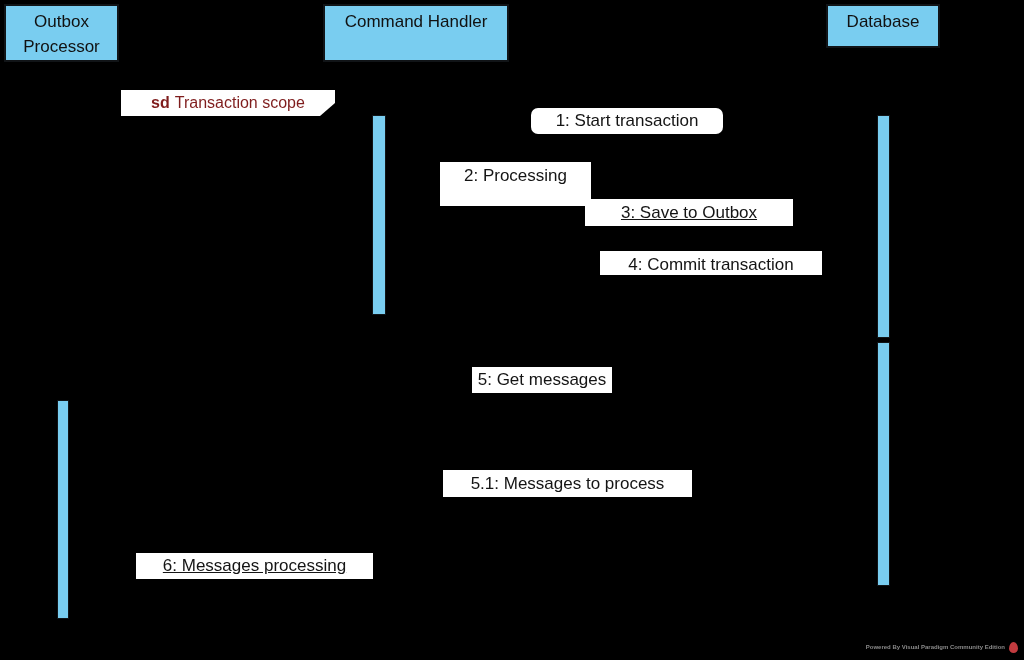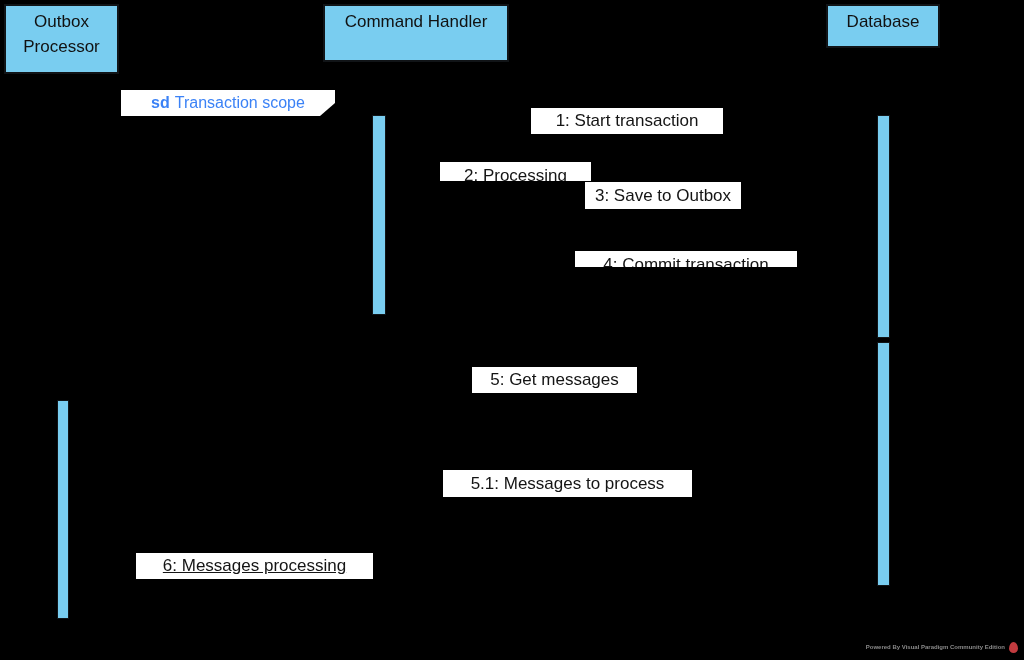"Outbox Processor" div.lifeline-head { height: 70px -> 58px }
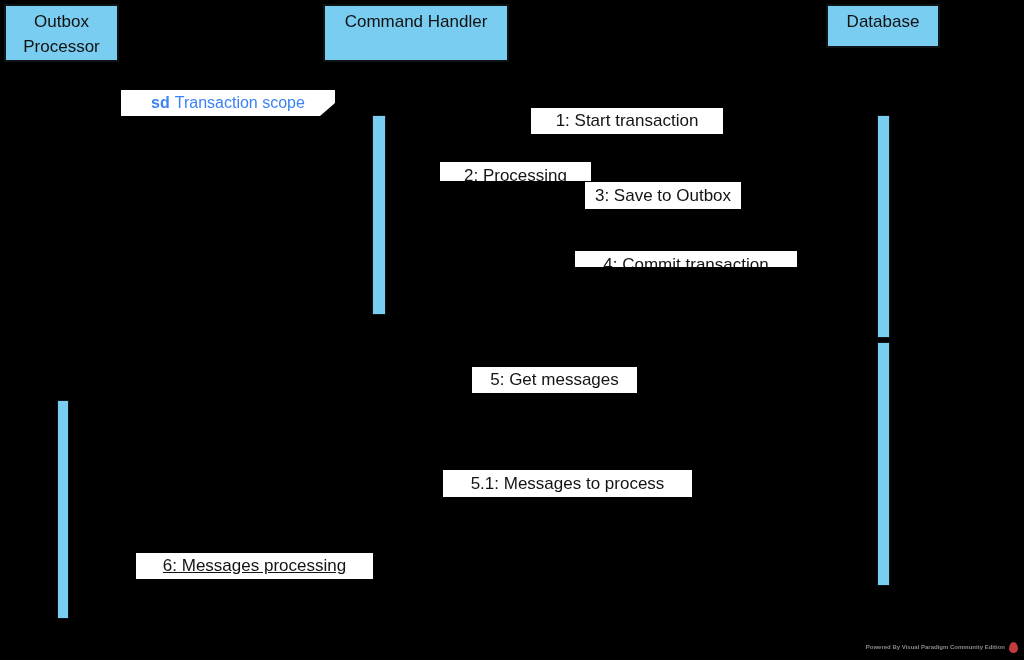"sd Transaction scope" .frame-label { color: #3b82f6 -> #7f1d1d }
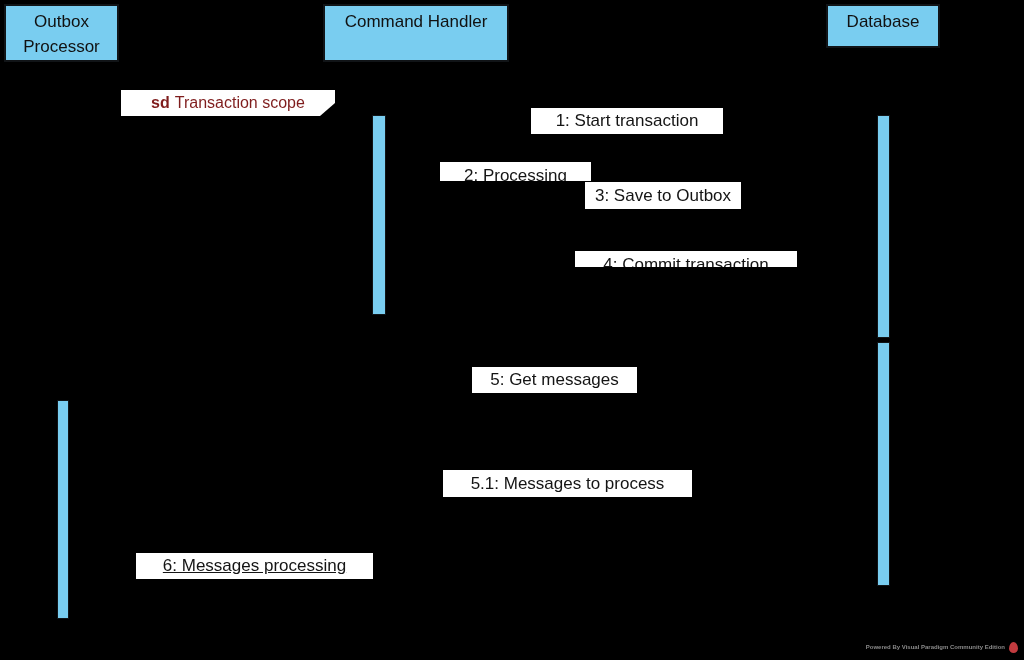"1: Start transaction" div.msg-label { border-radius: none -> 7px }
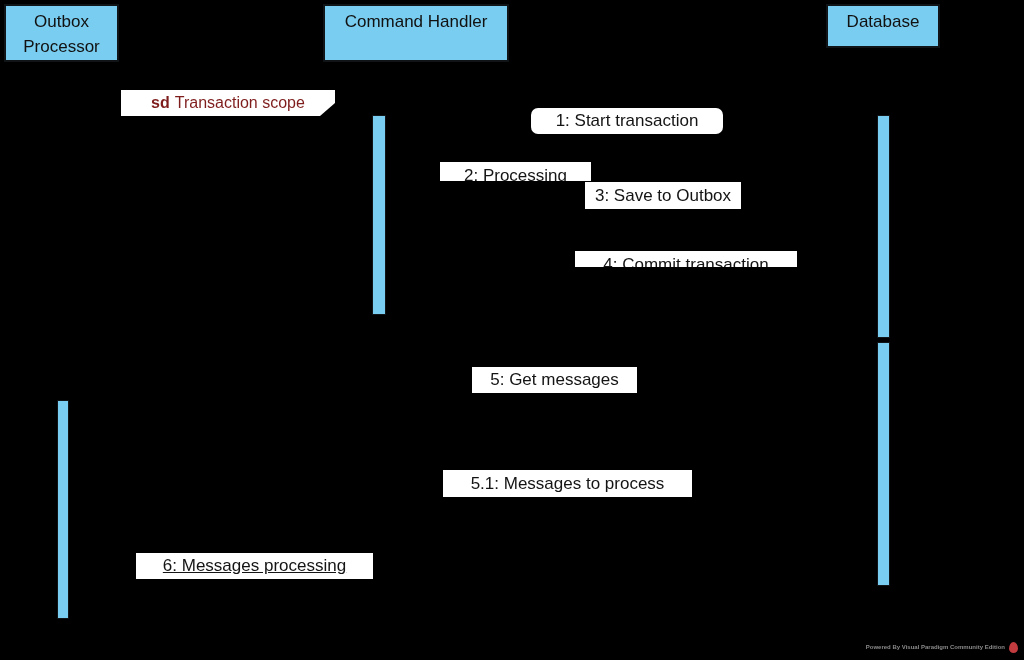"2: Processing" div.msg-label { height: 19px -> 44px }
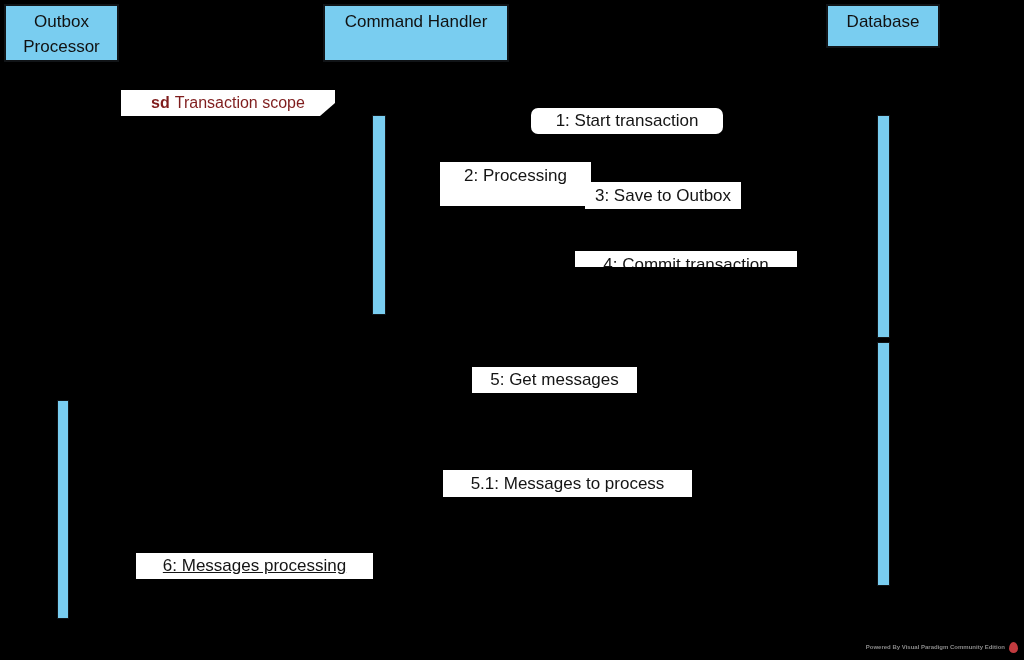"3: Save to Outbox" div.msg-label { text-decoration: none -> underline; top: 182px -> 199px; width: 156px -> 208px }
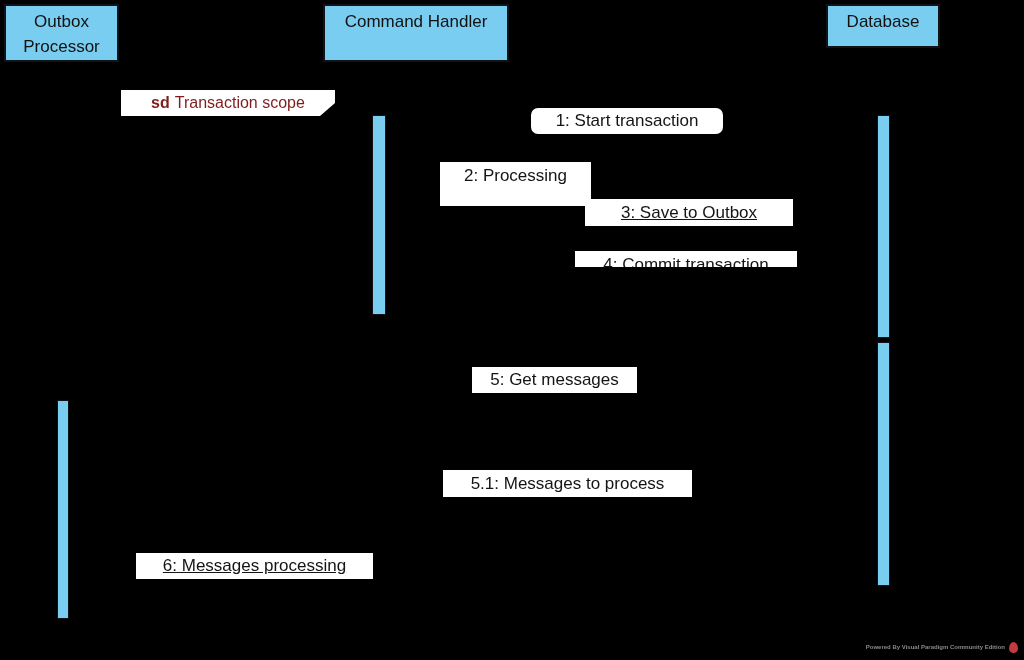"4: Commit transaction" div.msg-label { height: 16px -> 24px; left: 575px -> 600px }
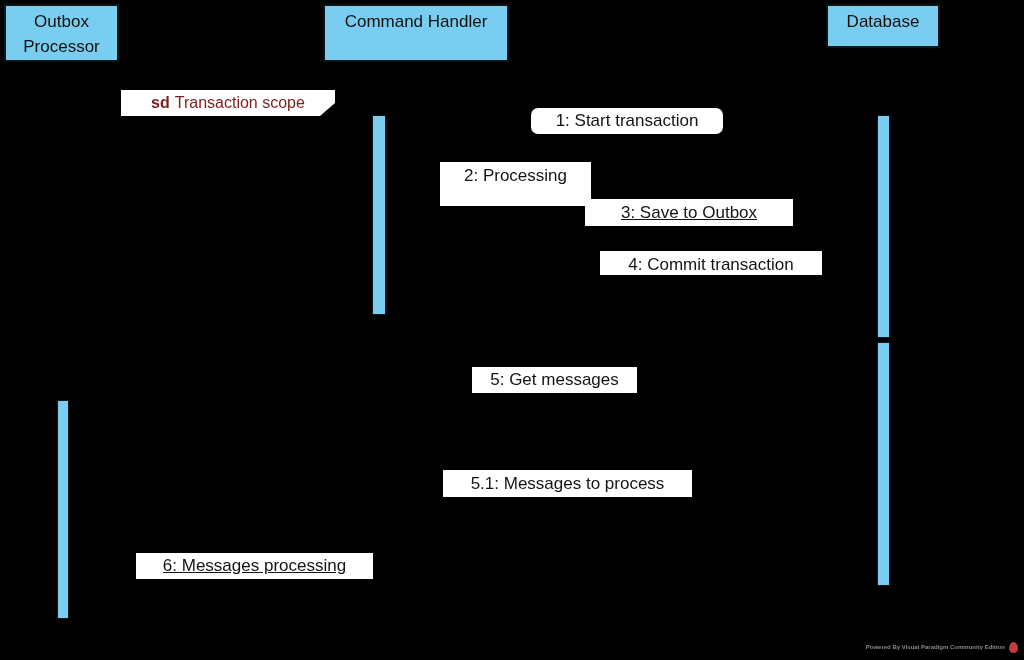"5: Get messages" div.msg-label { width: 165px -> 140px }
